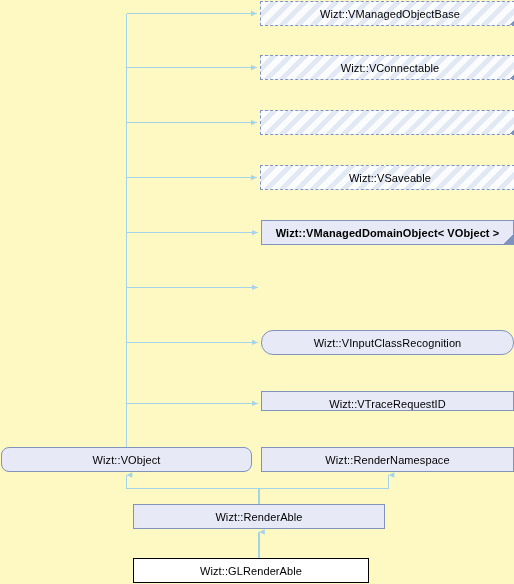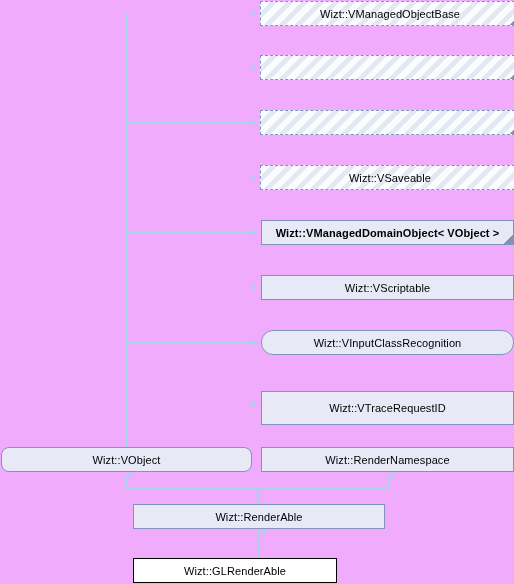"Wizt::VManagedObjectBase" #graph { background: #f0abfc -> #fef9c3 }
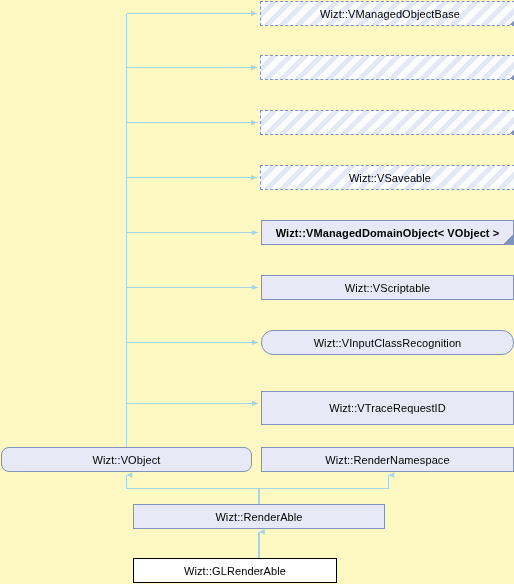"Wizt::VConnectable" span.node-label { html: none -> <span>Wizt::VConnectable</span> }
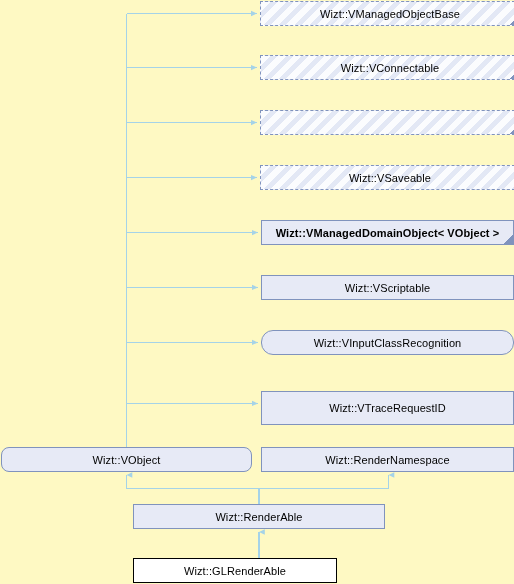"Wizt::VScriptable" div.node { html: <div> <span>Wizt::VScriptable</span> </div> -> none }
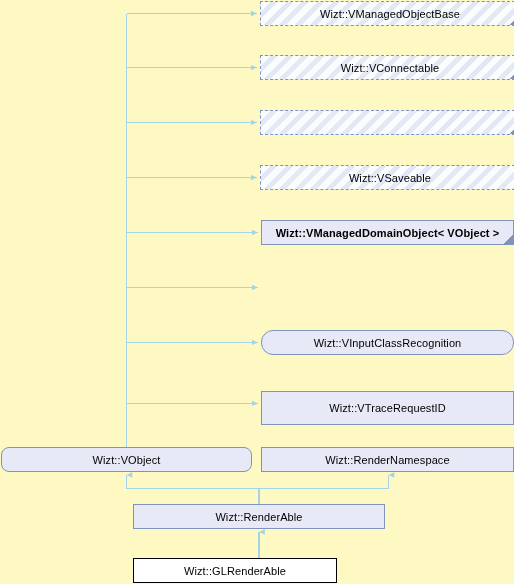"Wizt::VTraceRequestID" div.node { align-items: none -> flex-end; height: 34px -> 20px }
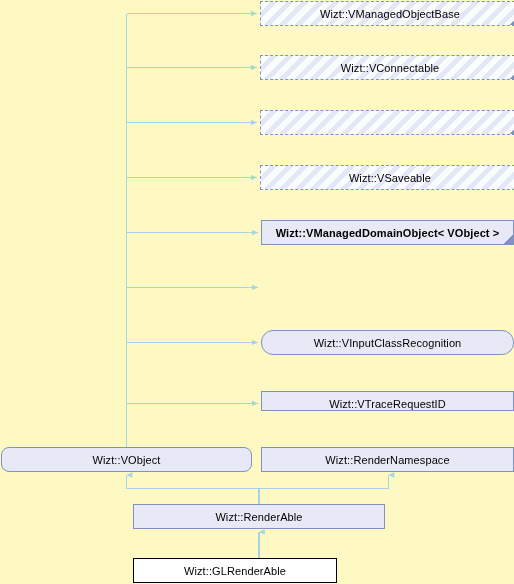"Wizt::GLRenderAble" div.node { width: 204px -> 236px }
